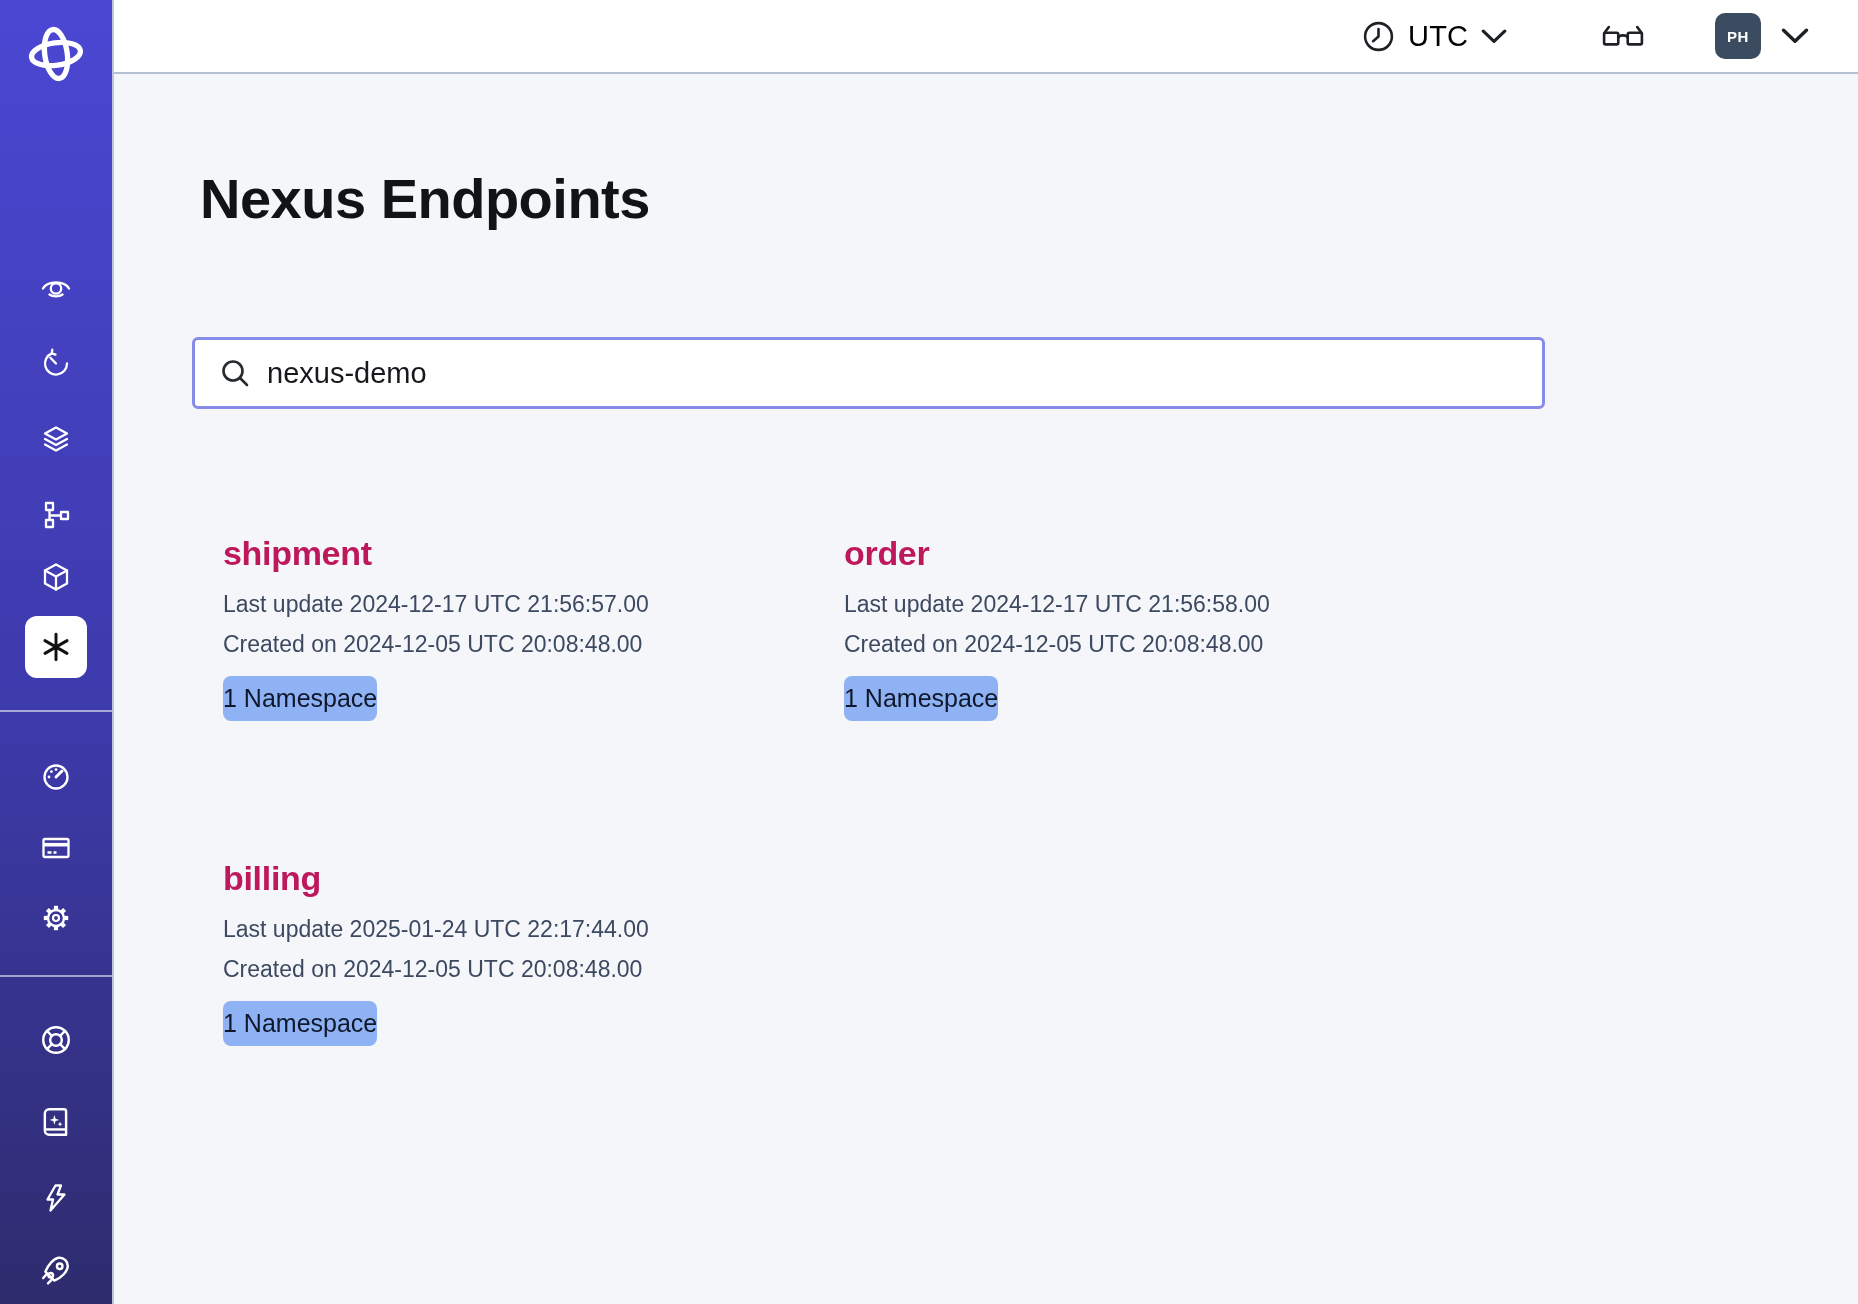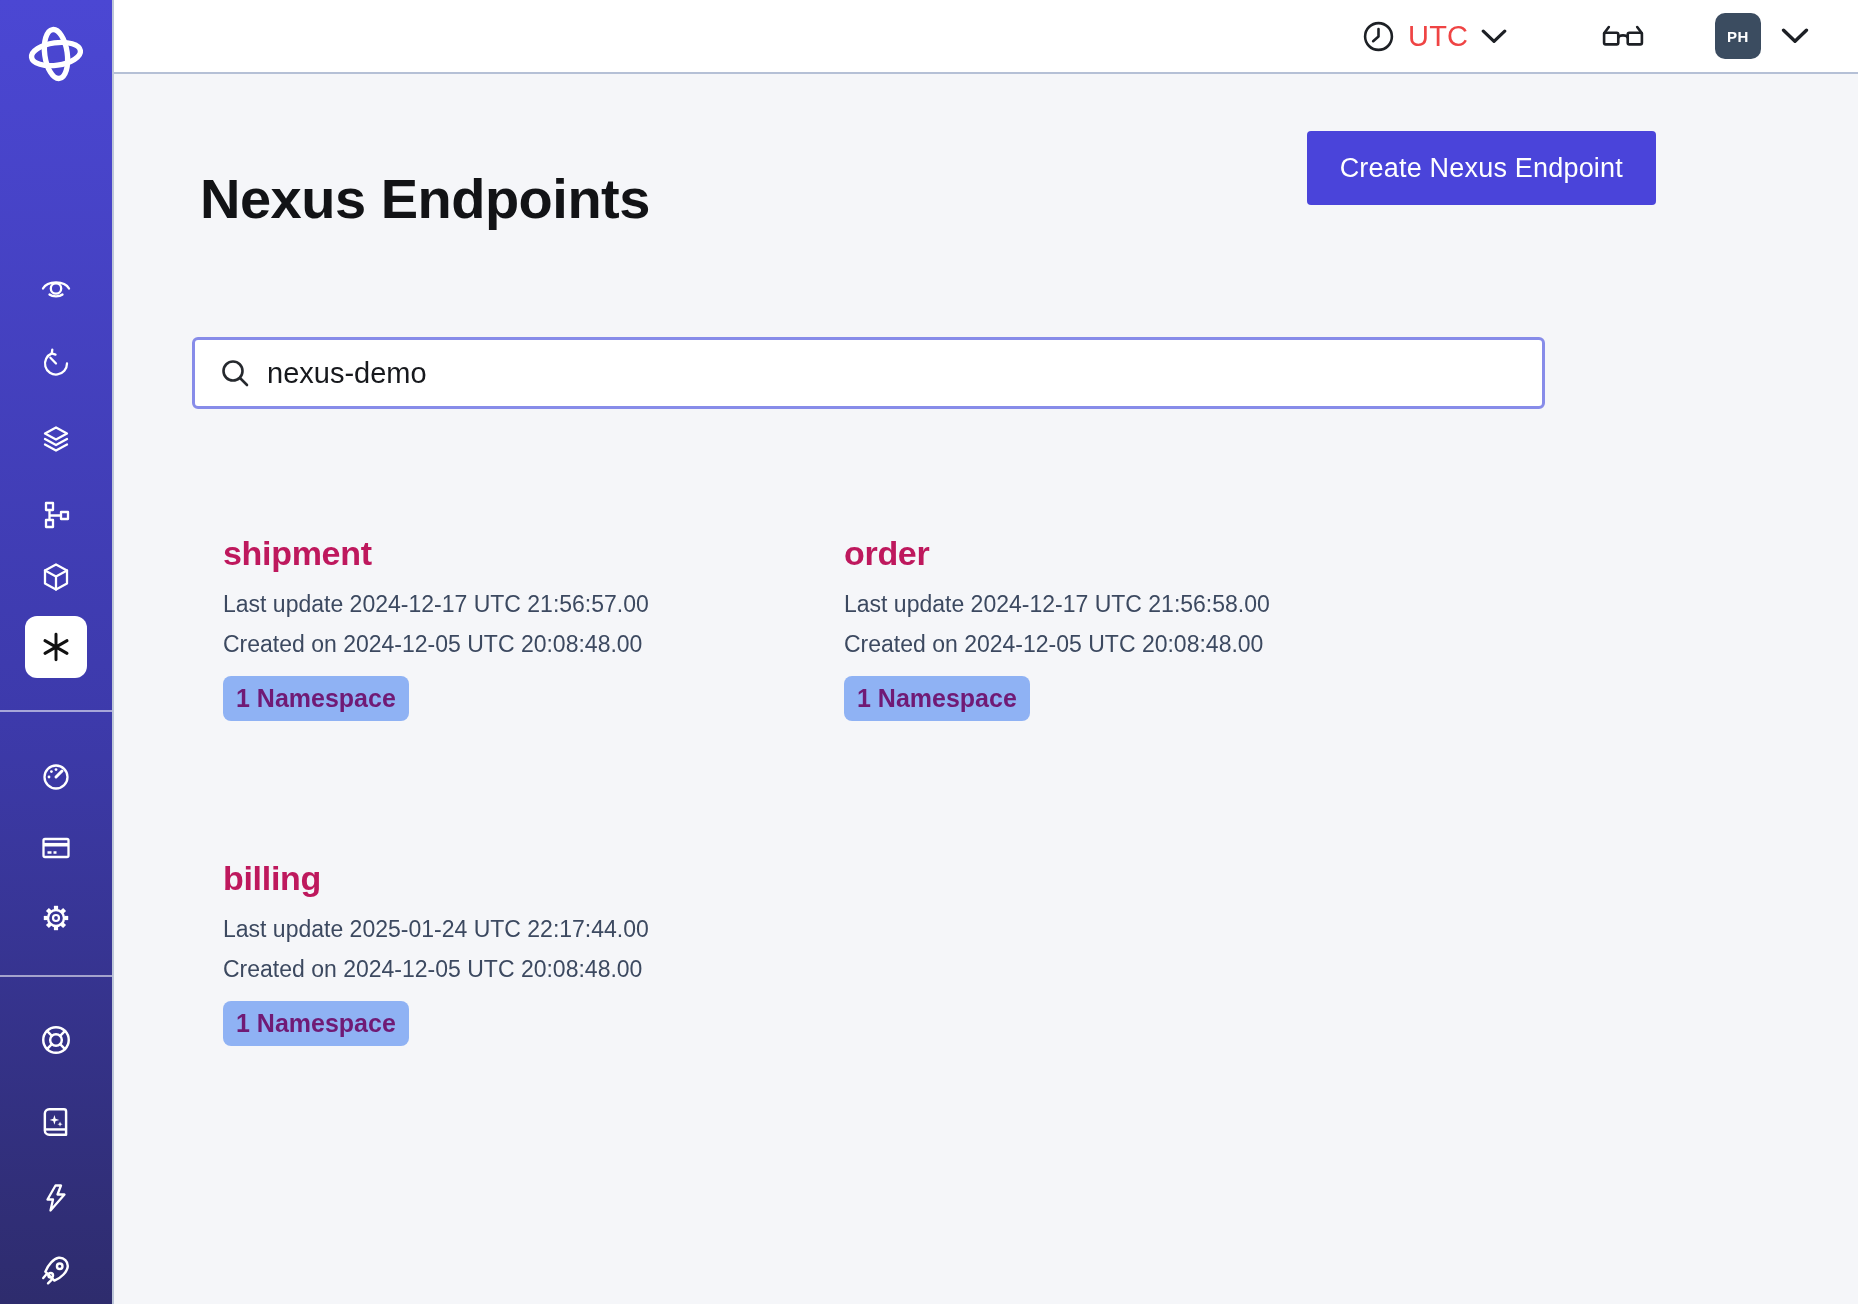"UTC" .tz-label { color: #ef4444 -> #000000 }
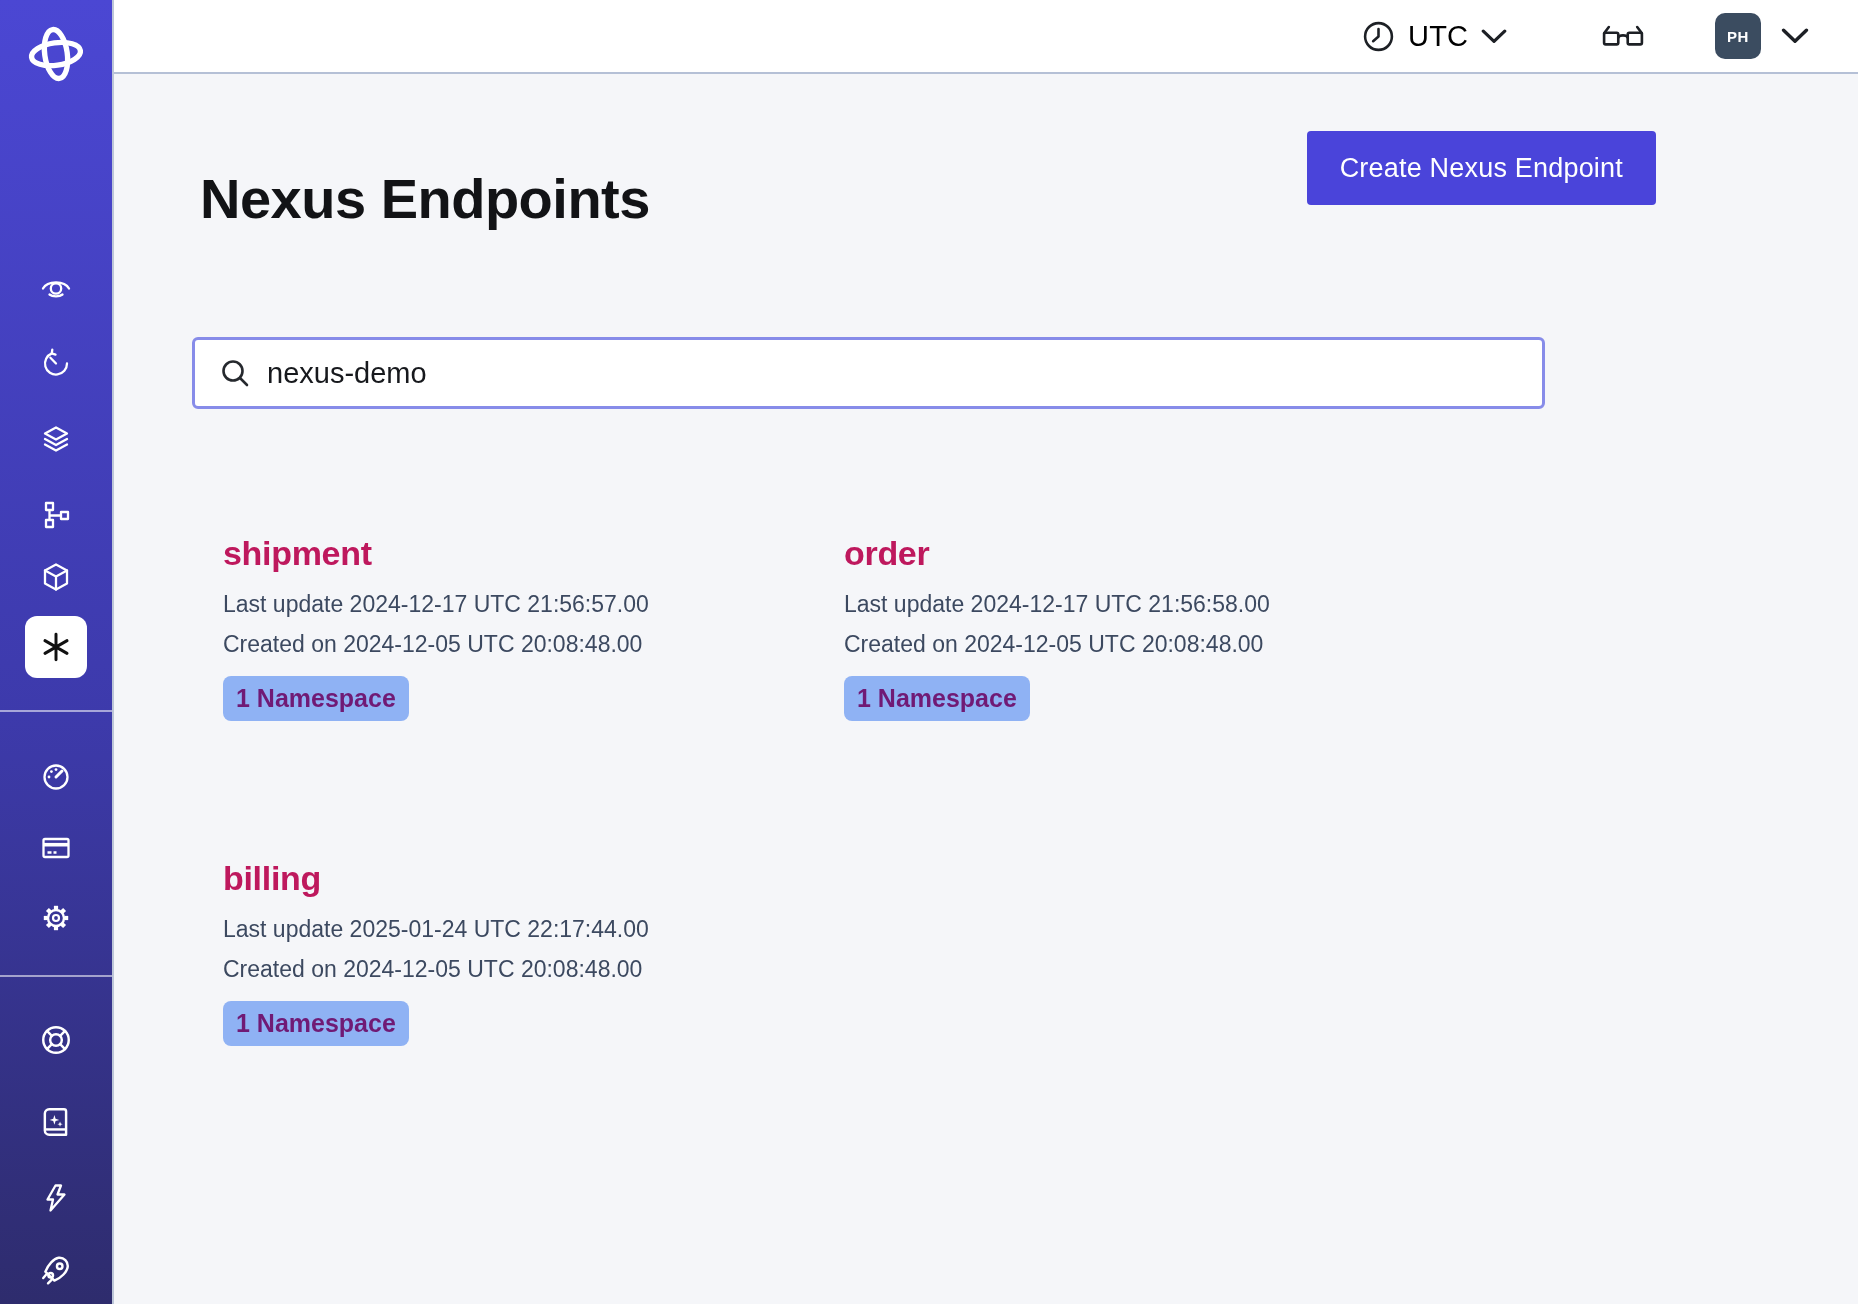"Create Nexus Endpoint" button.create-btn { html: <button>Create Nexus Endpoint</button> -> none }
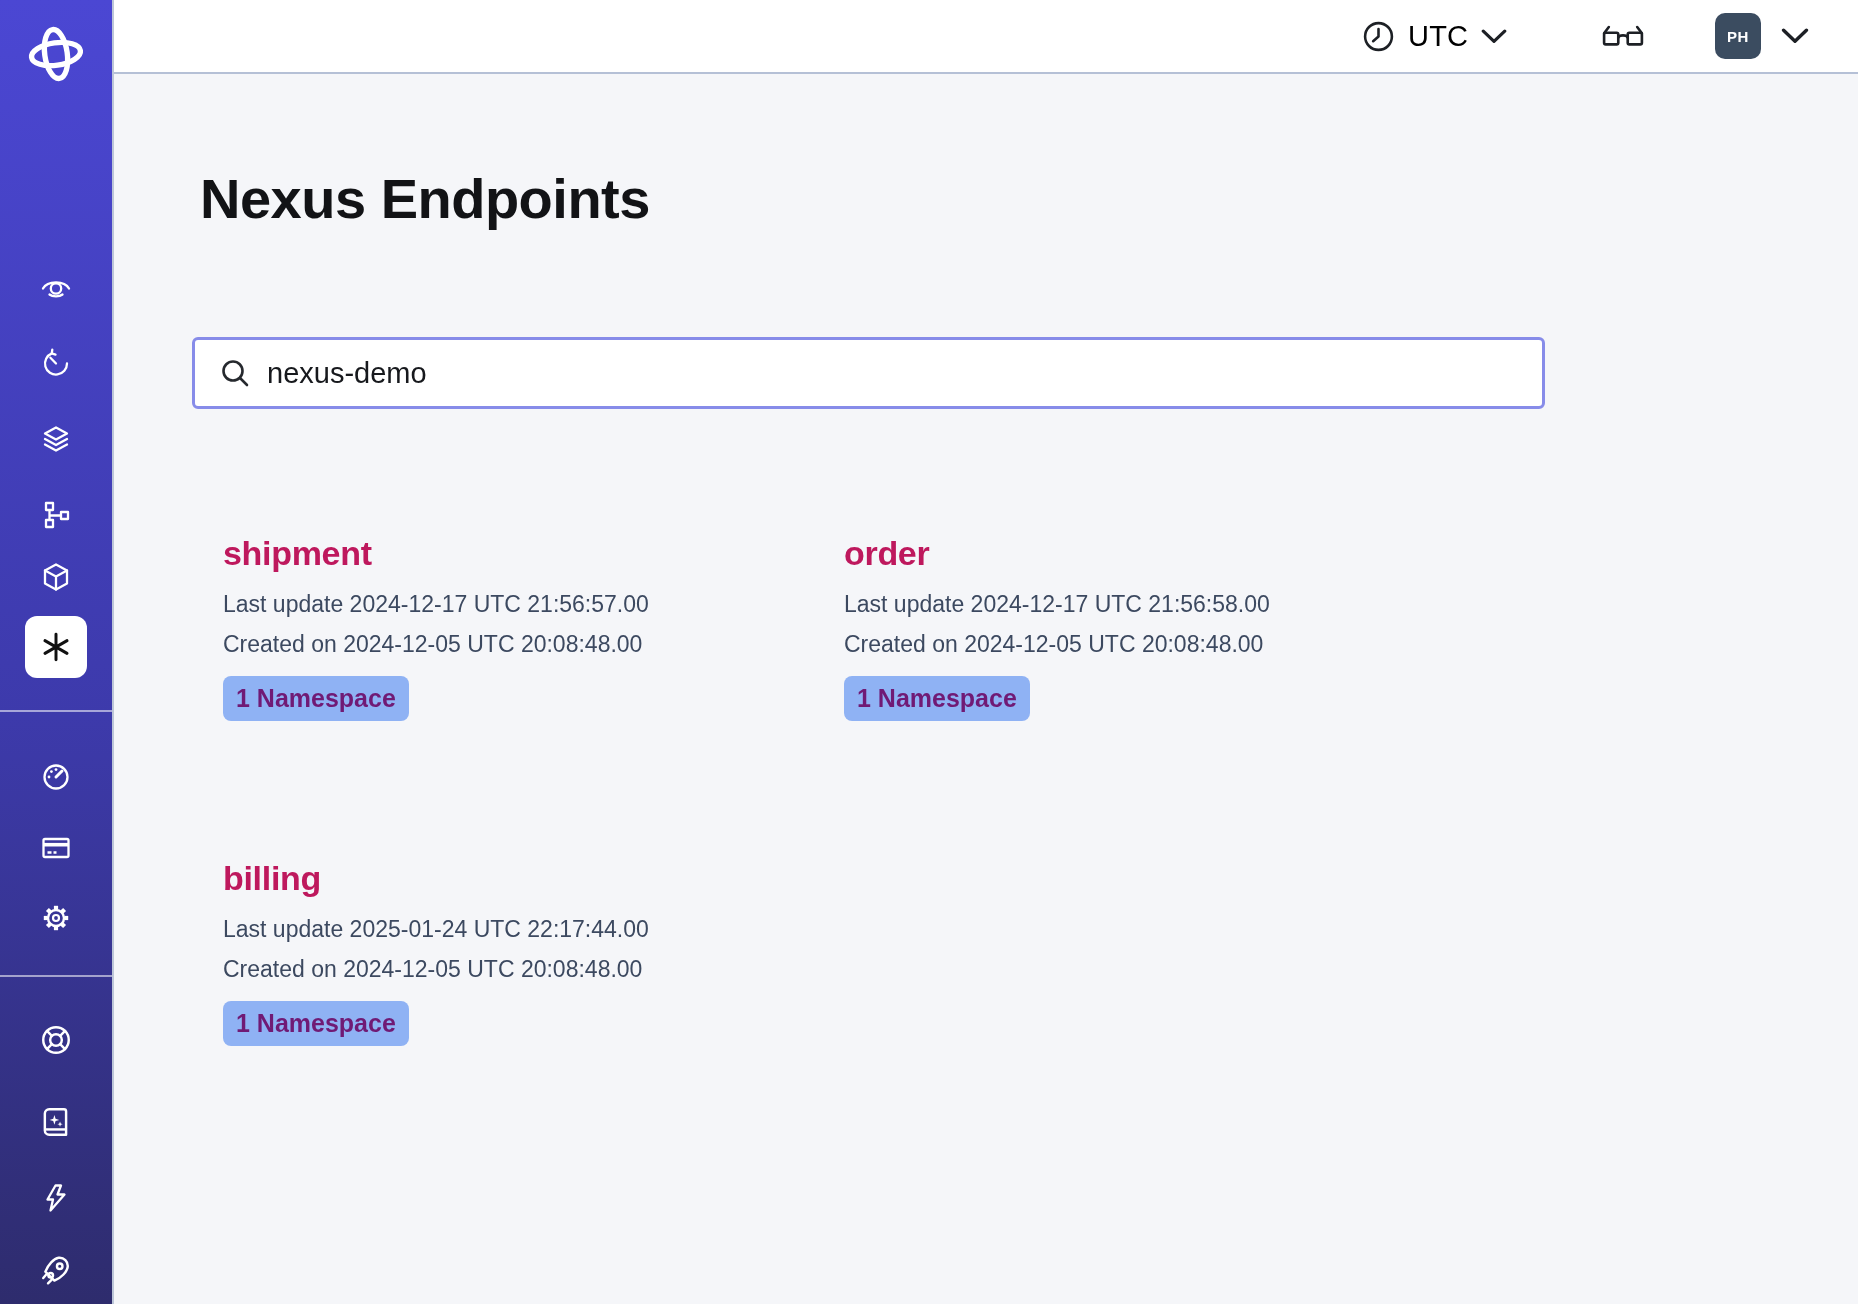"1 Namespace" .badge { color: #701a75 -> #0f172a; font-weight: 700 -> 400; padding: 10px 13px -> 10px 0 }
